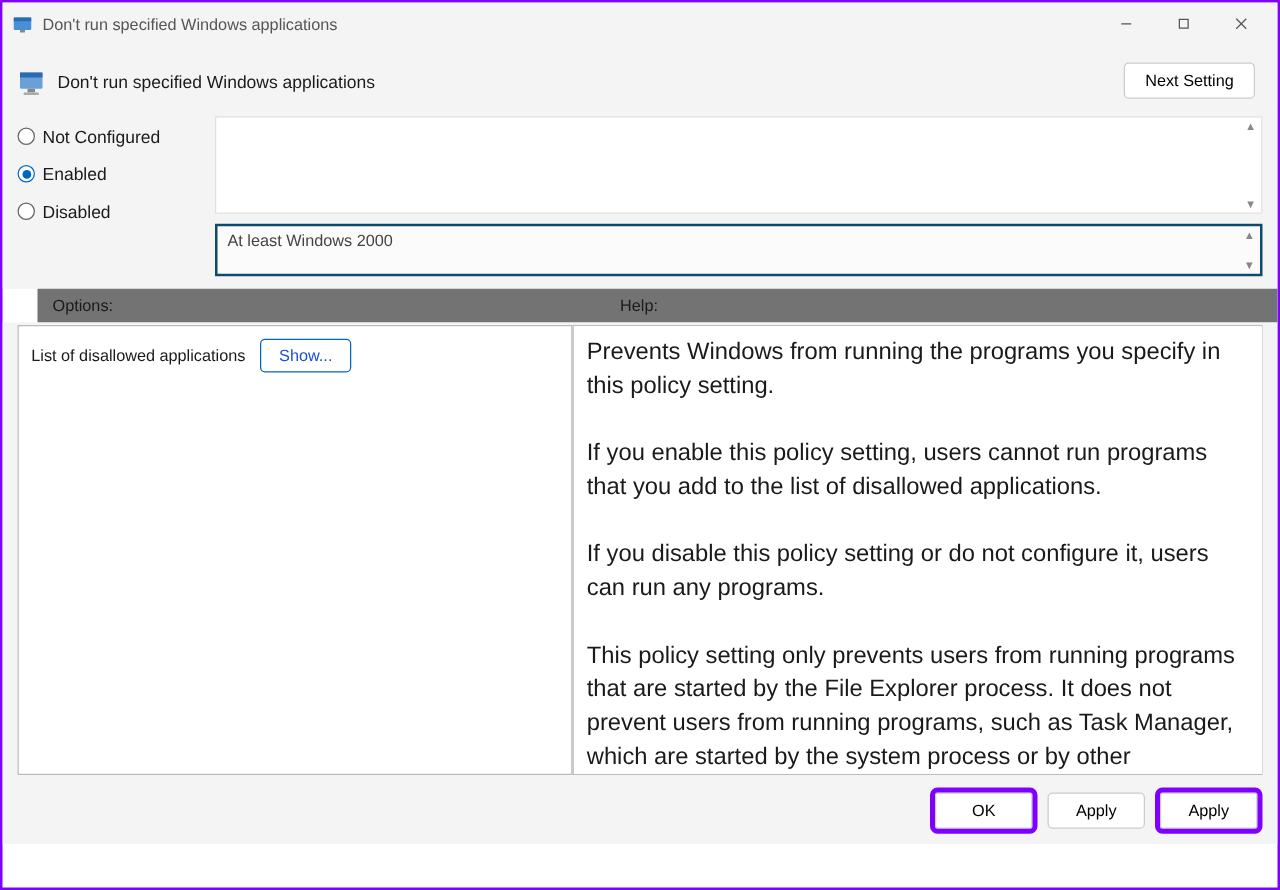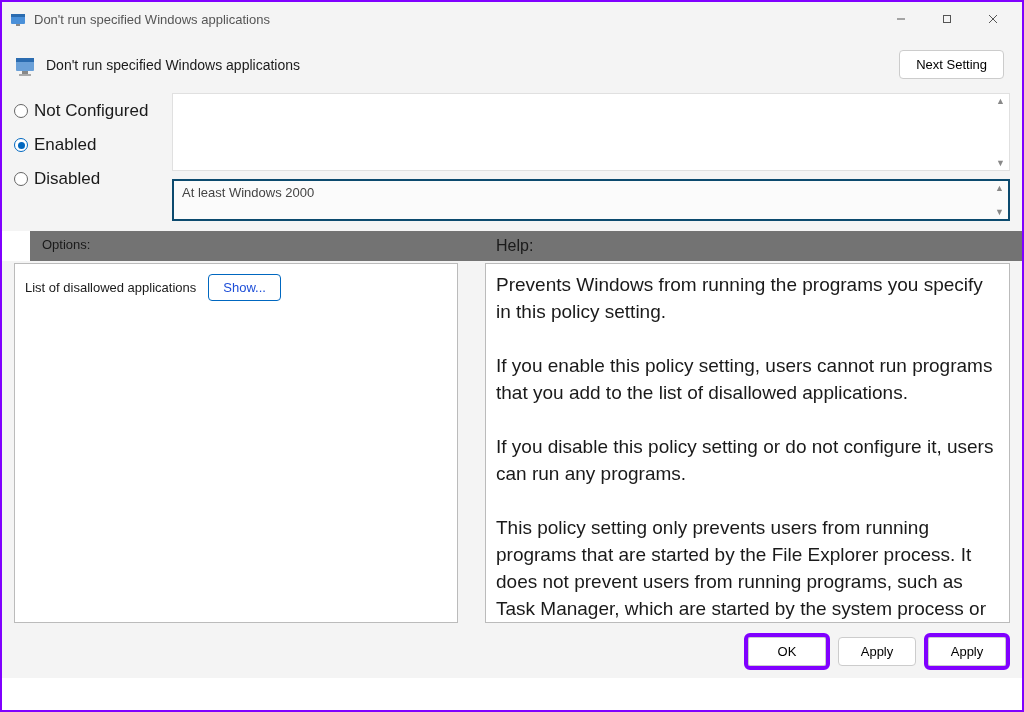"Not Configured" .radioitem { font-size: 17px -> 14px }
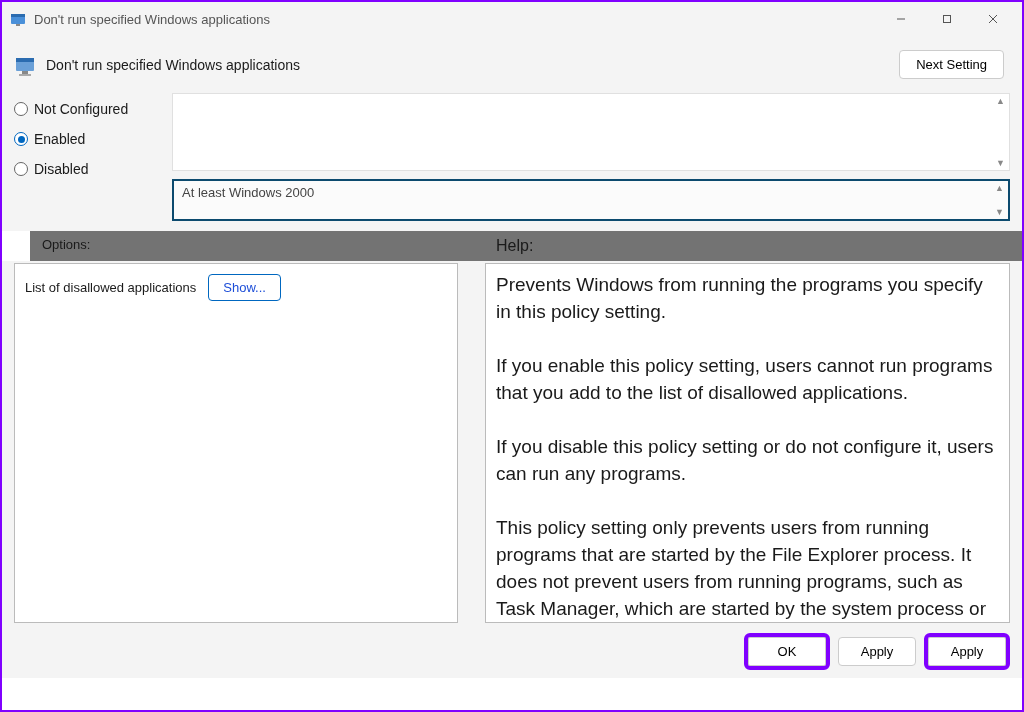"Help:" .labelsrow .l2 { font-size: 16px -> 13px }
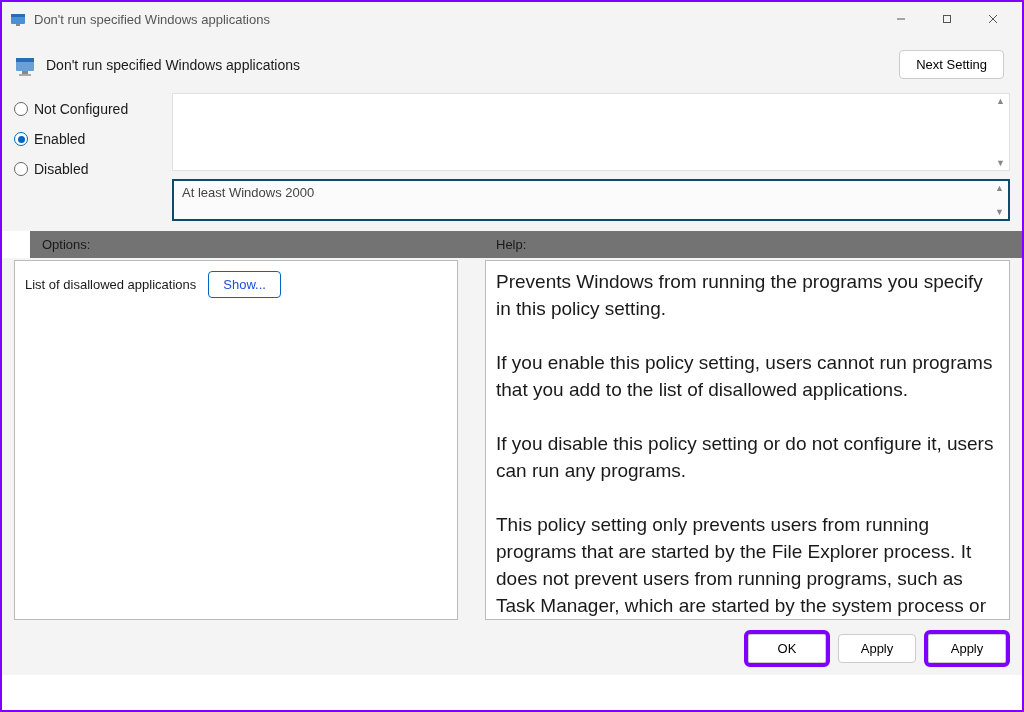"List of disallowed applications" .panes { gap: 27px -> 0 }
